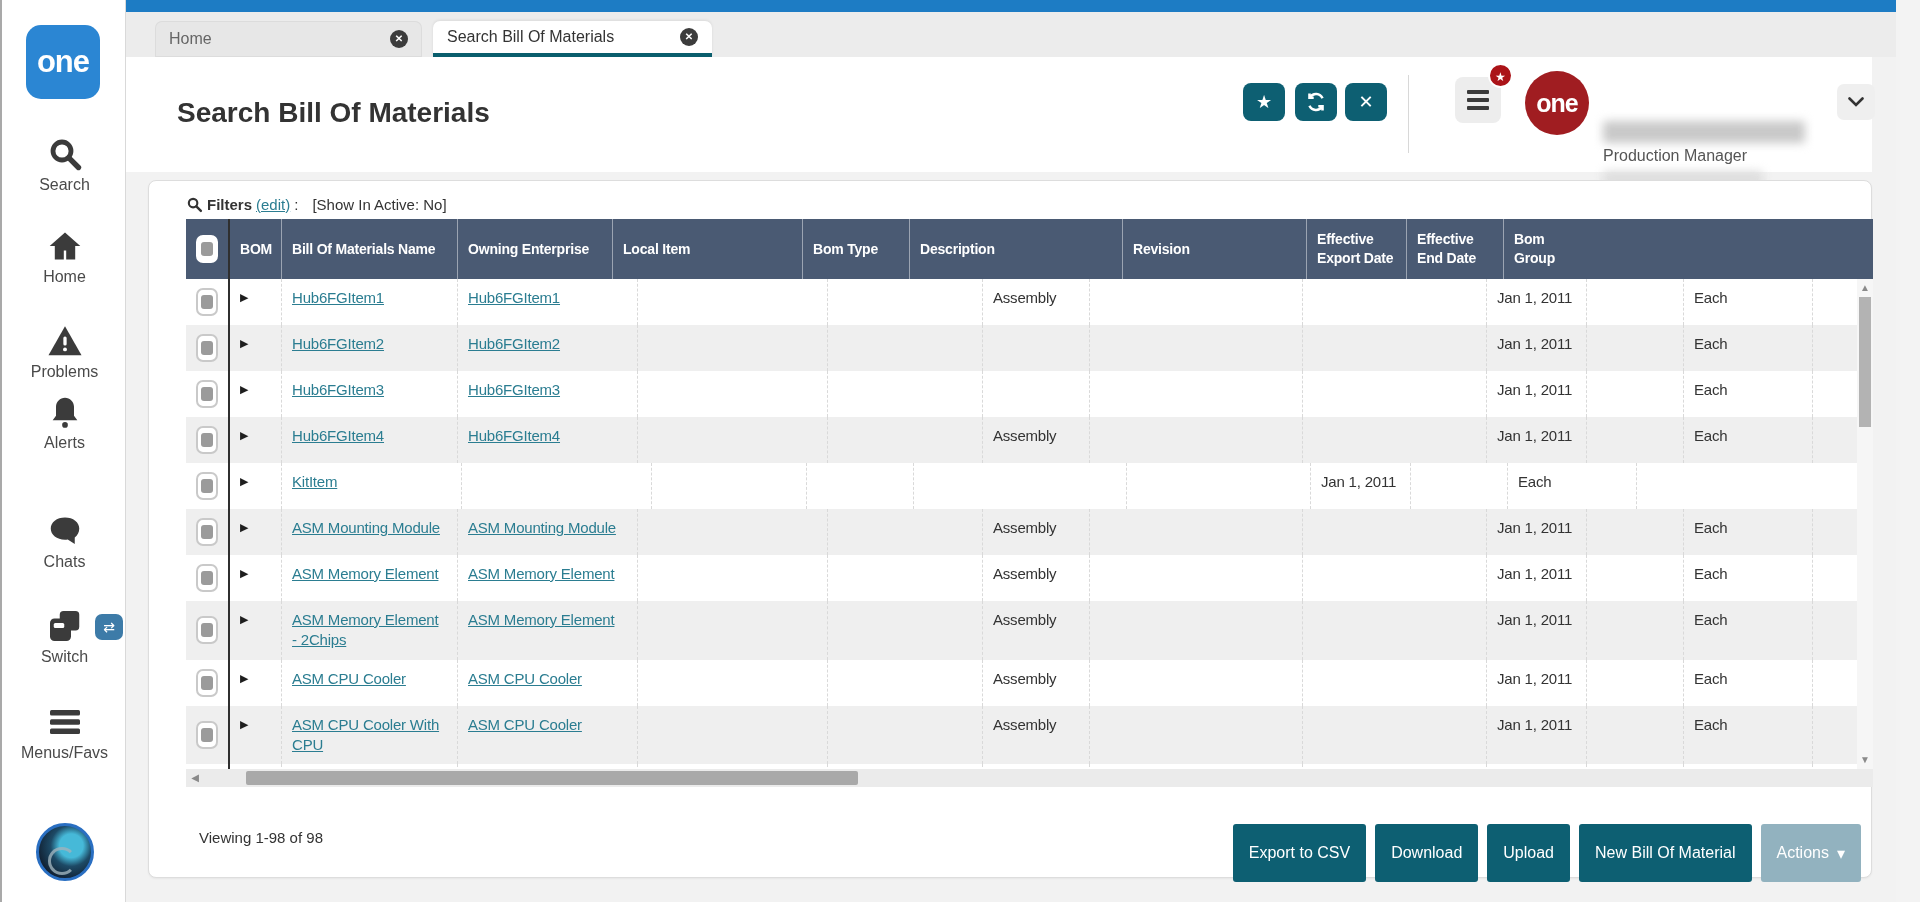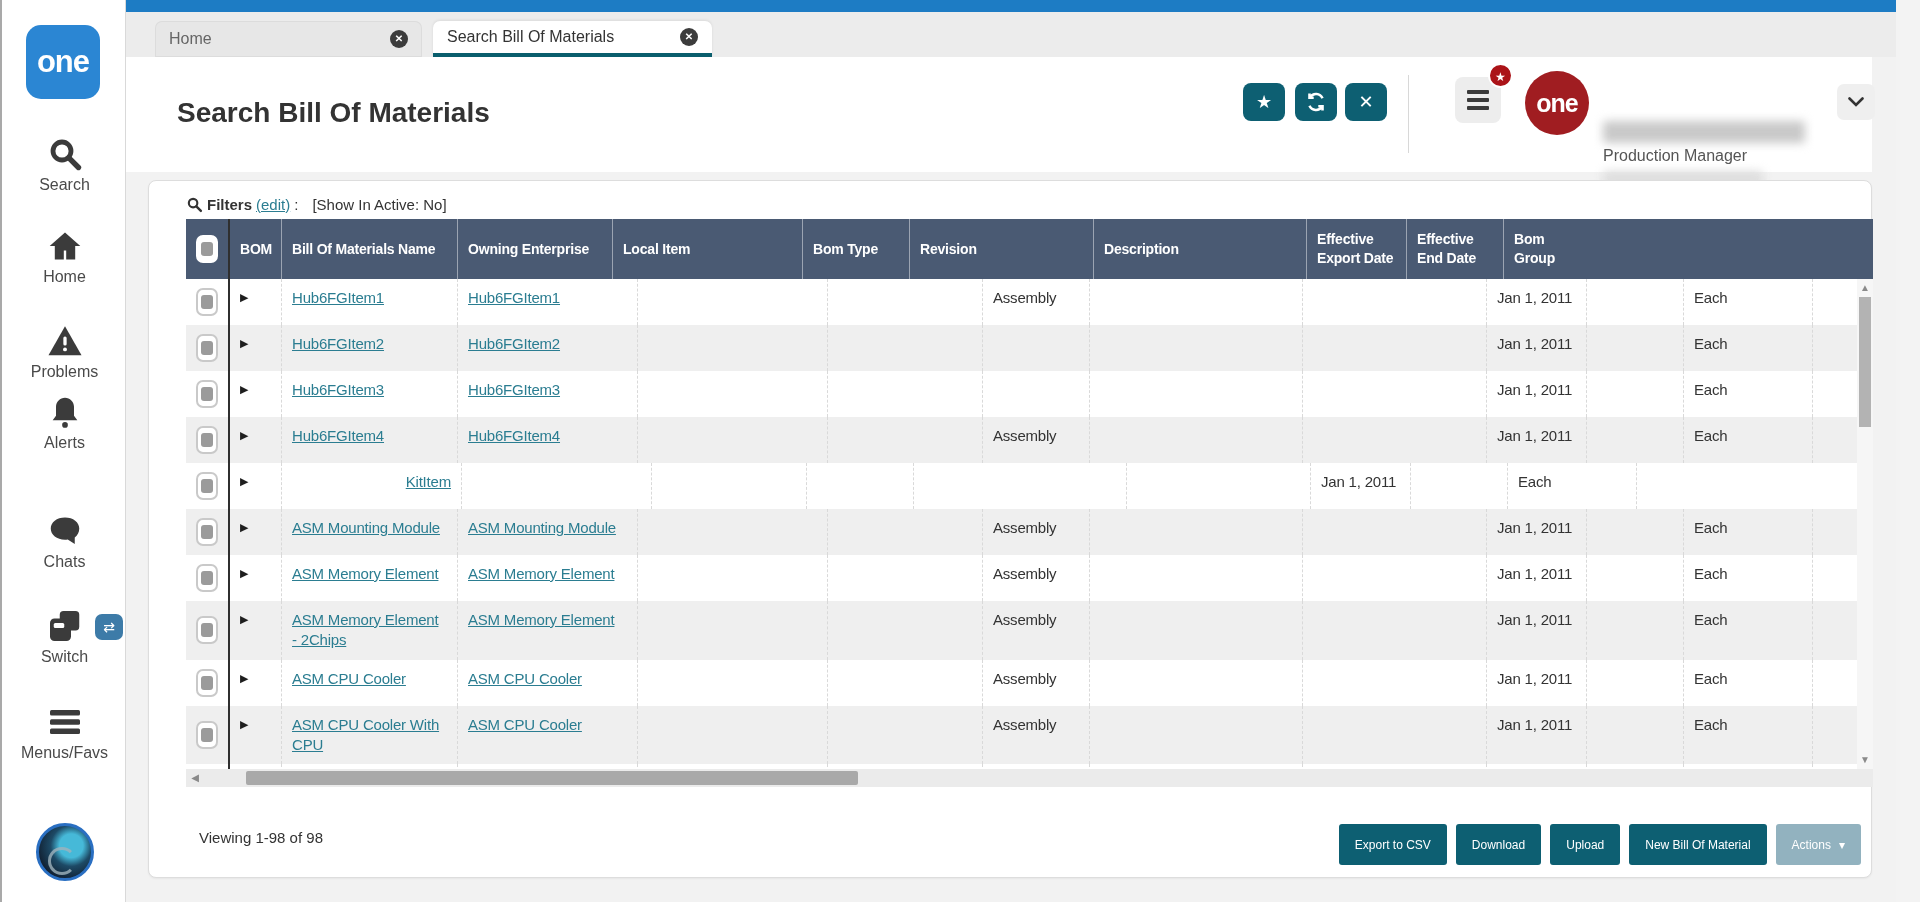"Revision" div.hcell { order: before "Description" -> after "Description" }
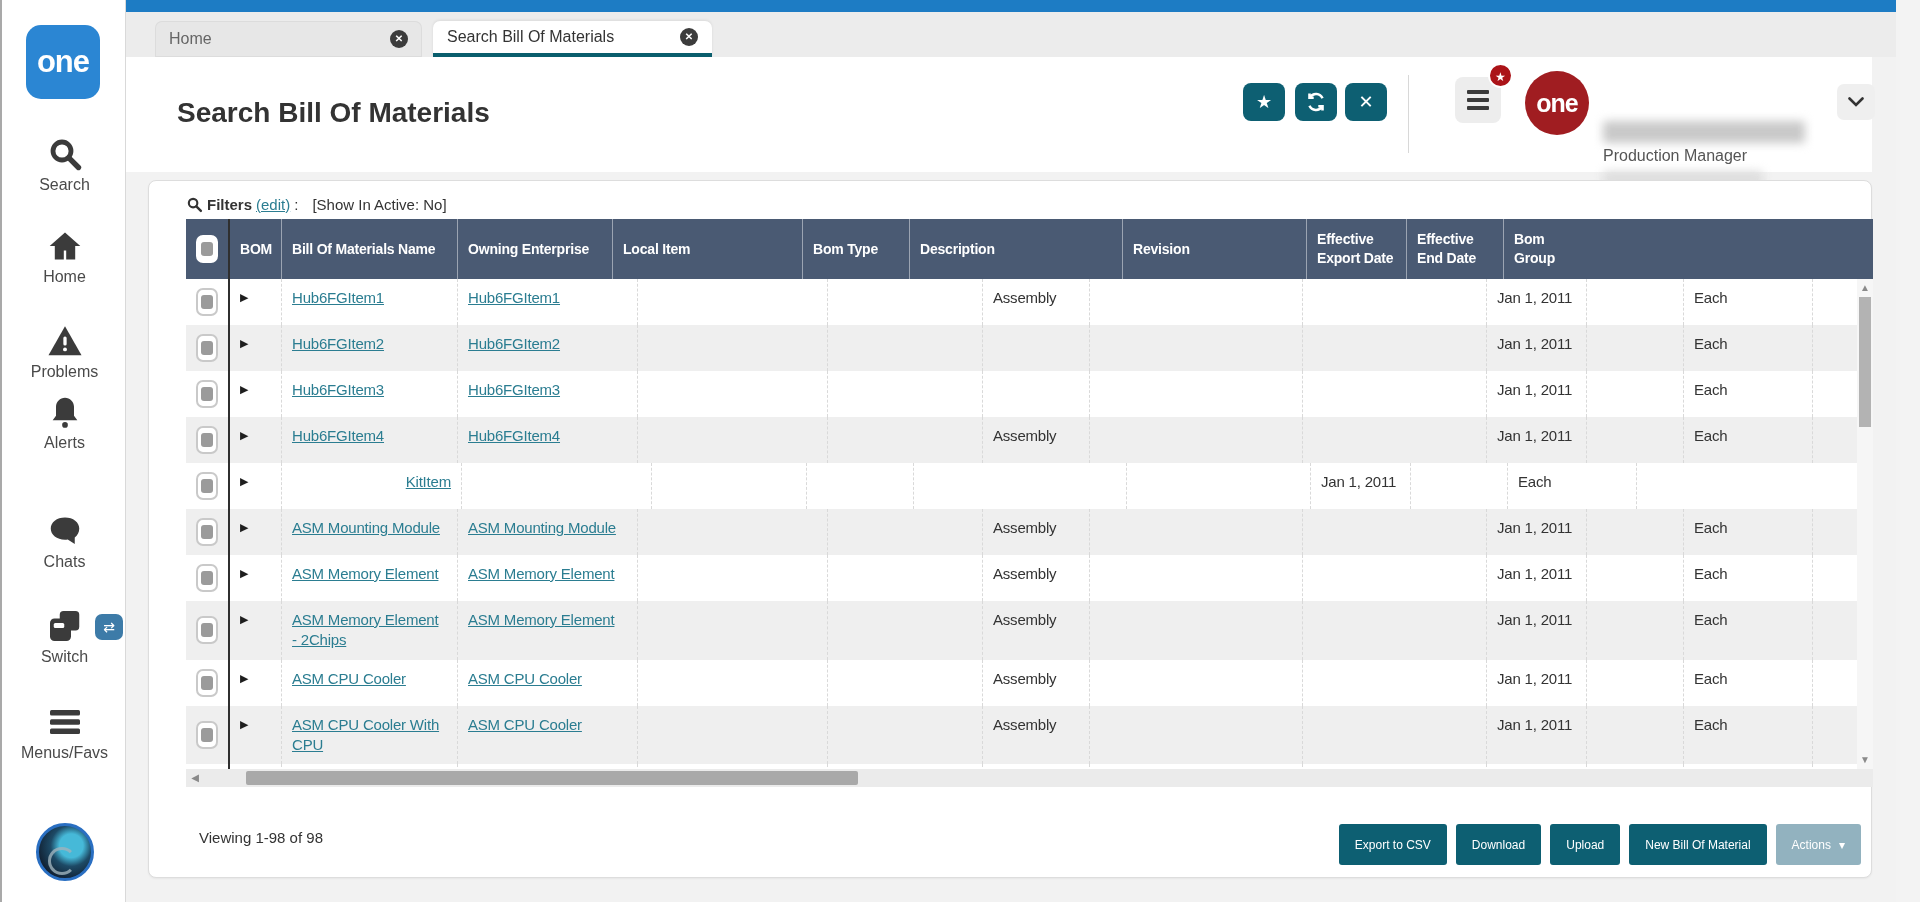"KitItem" div.cell { justify-content: flex-end -> none }
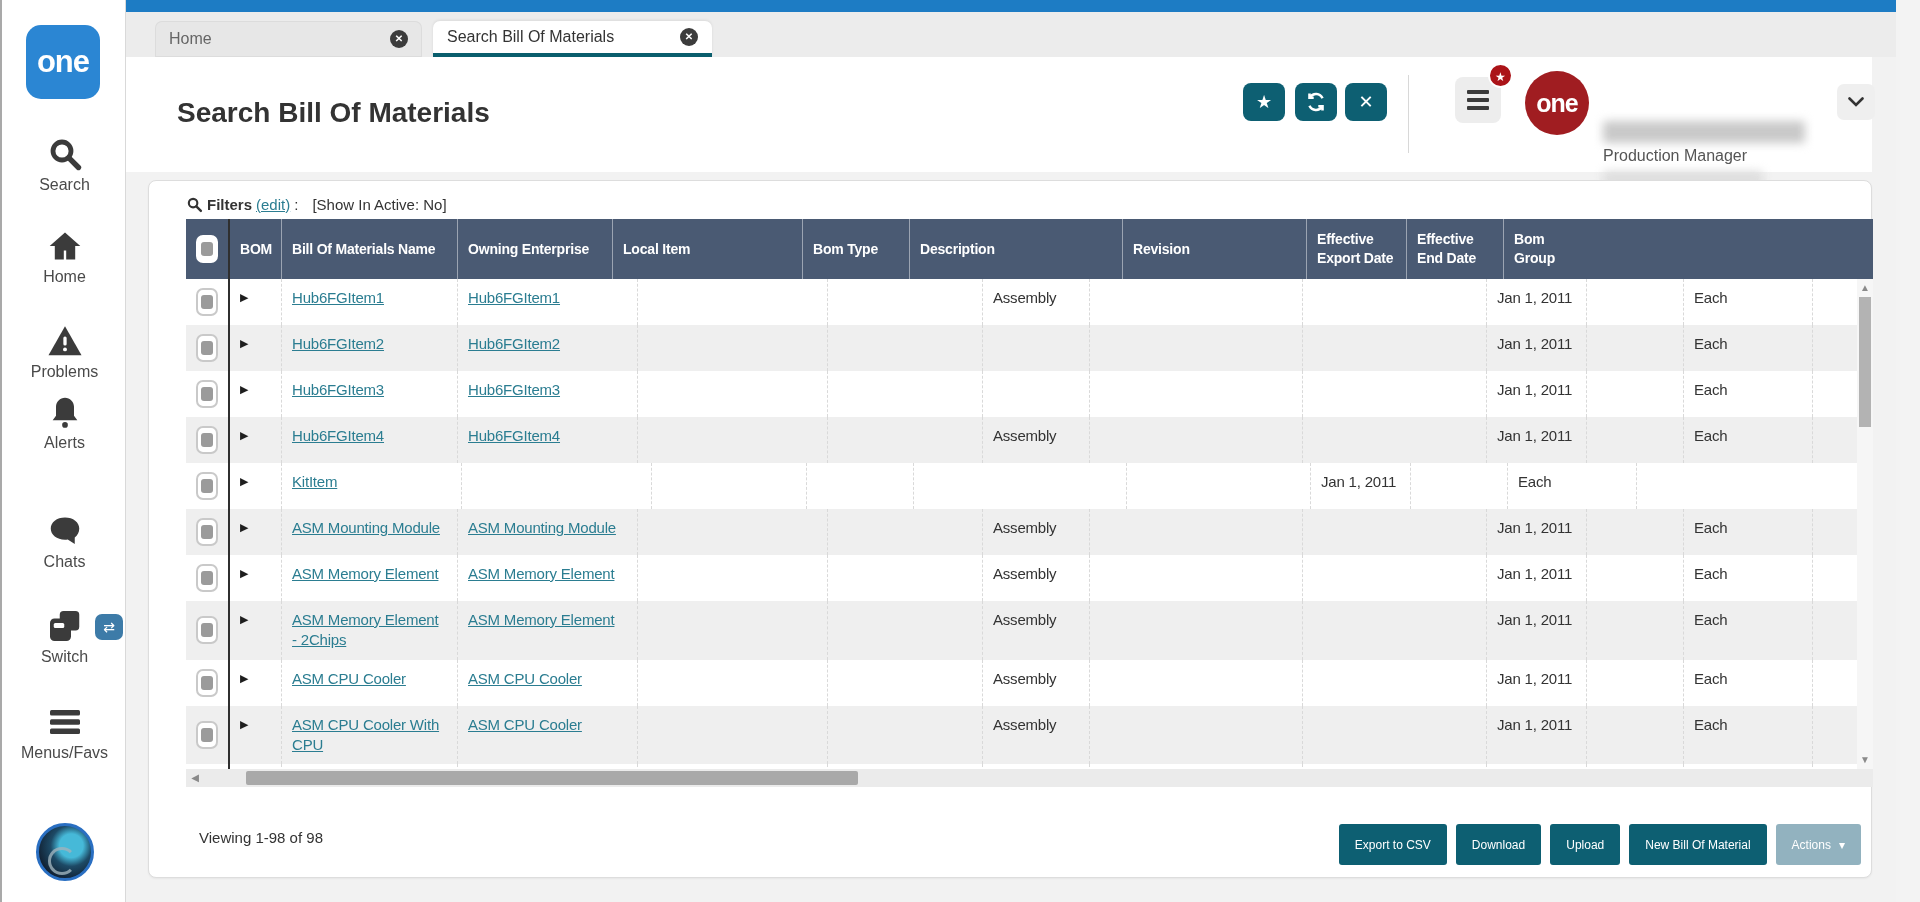"Export to CSV" .fbtn { font-size: 12px -> 16px; height: 41px -> 58px }
